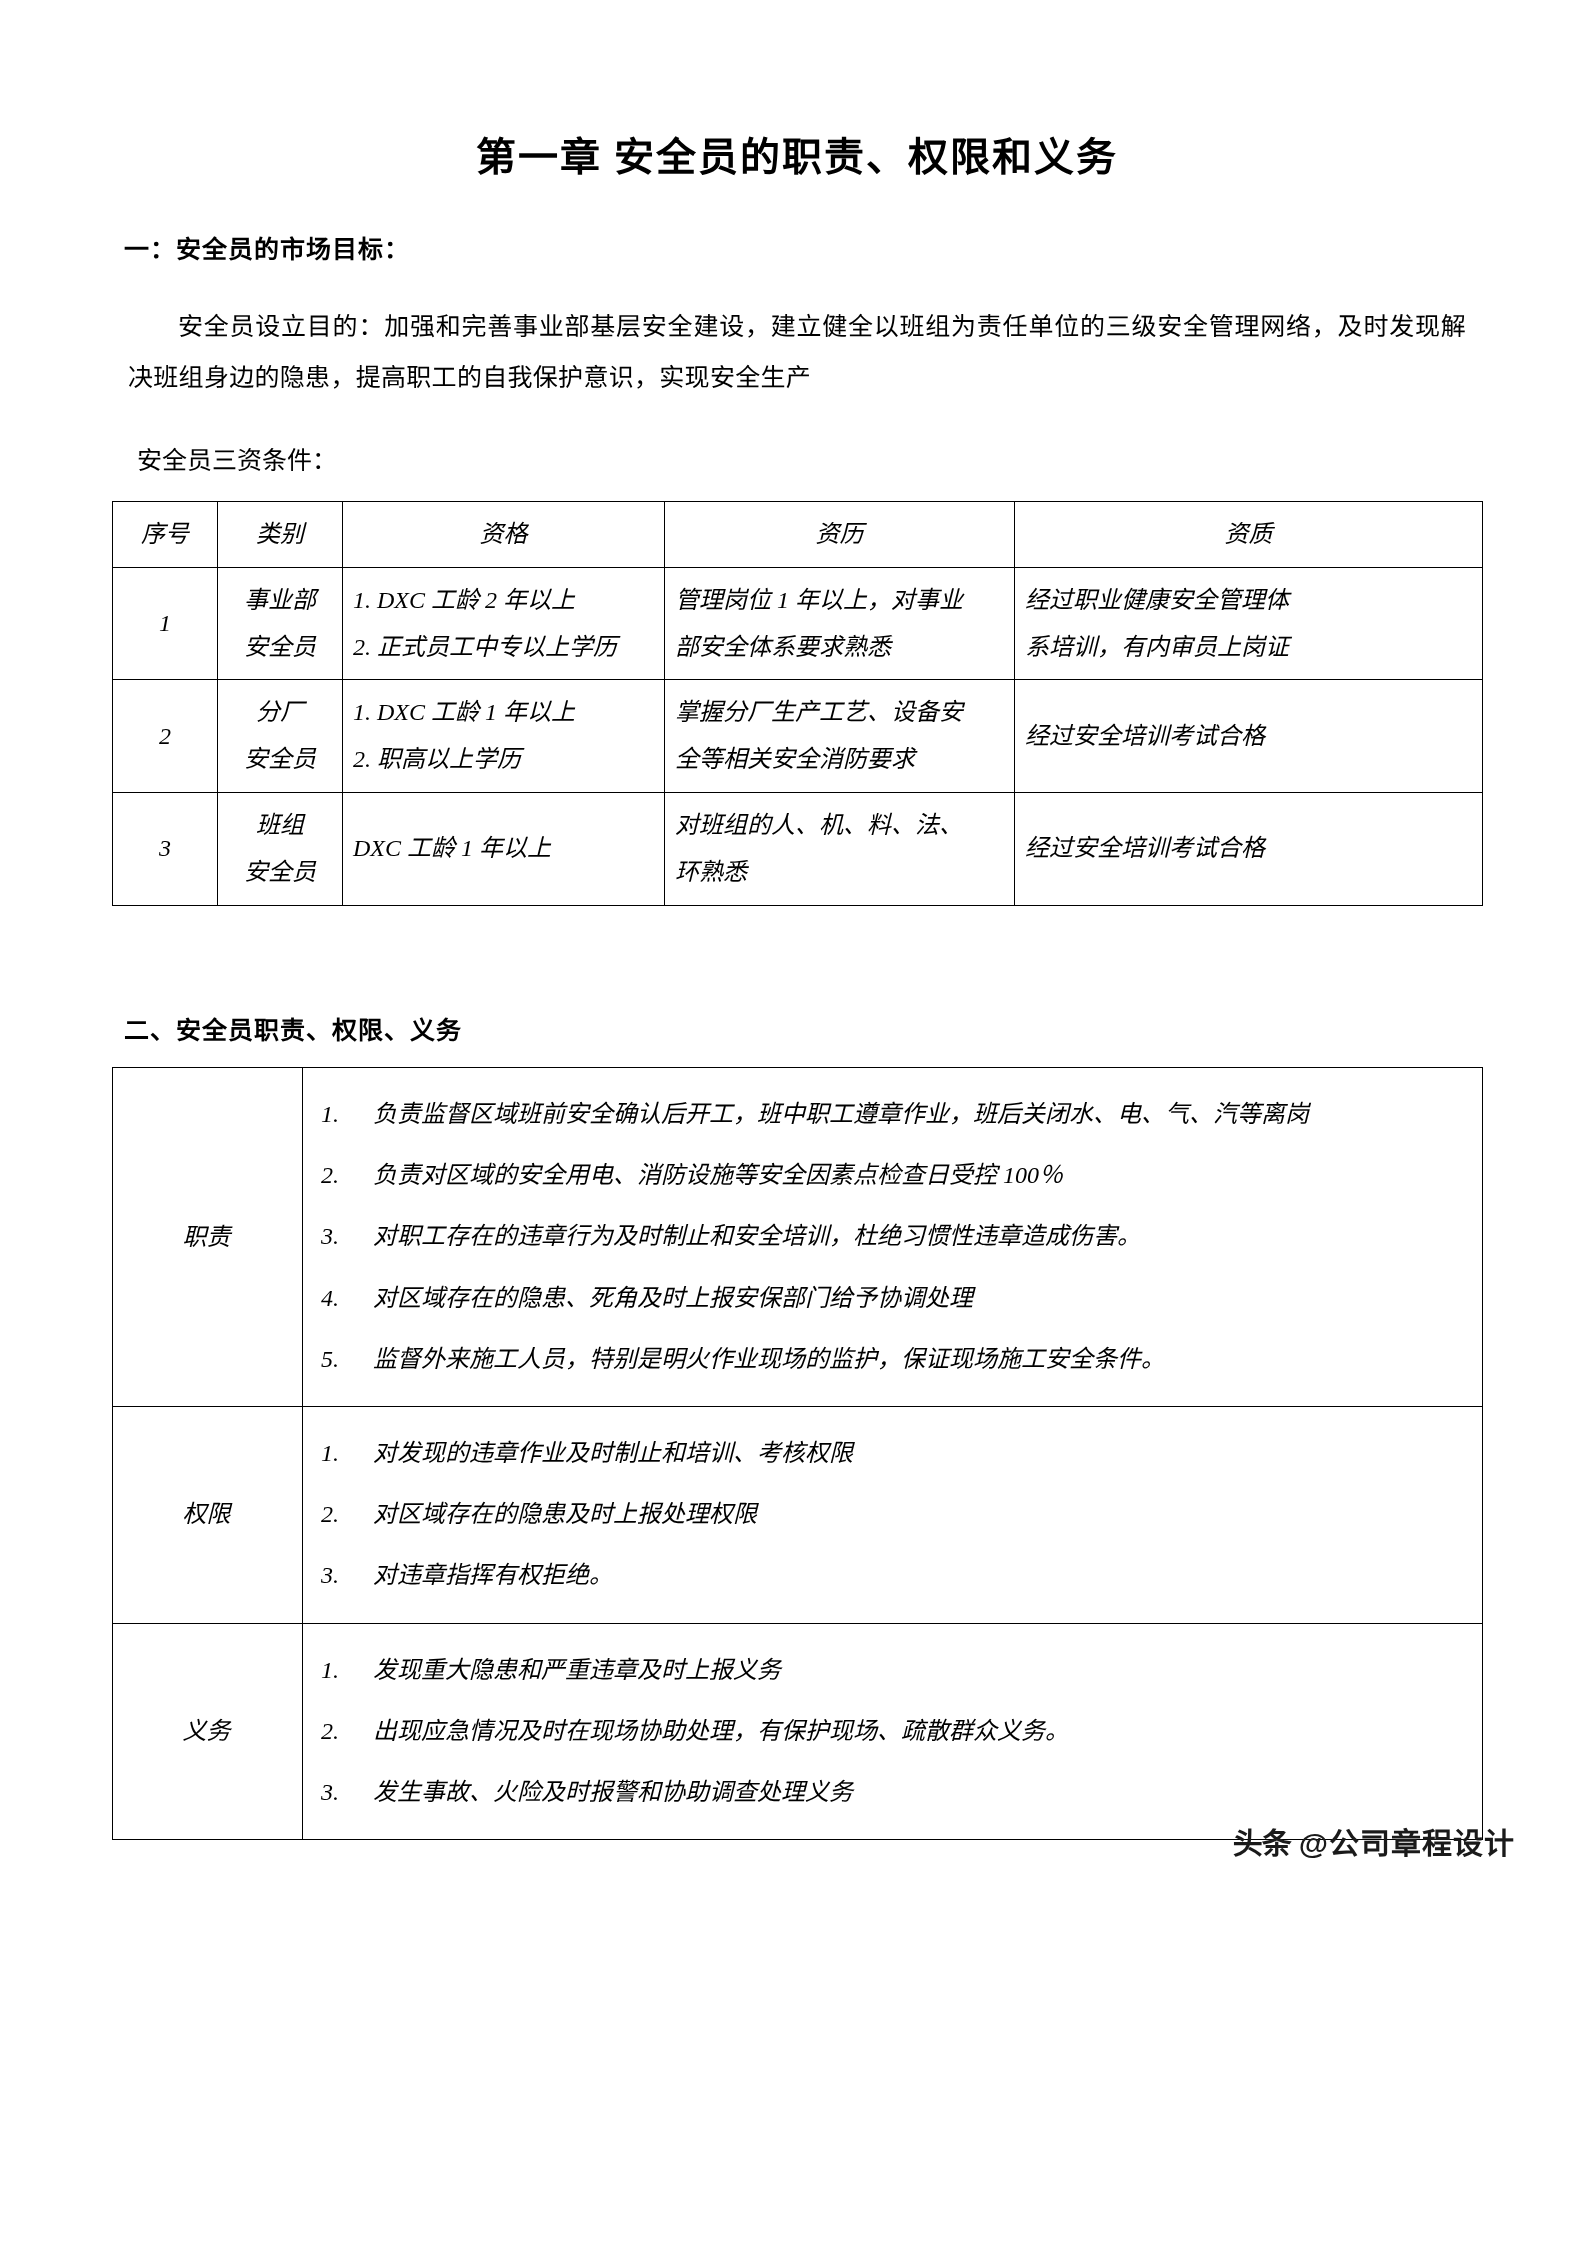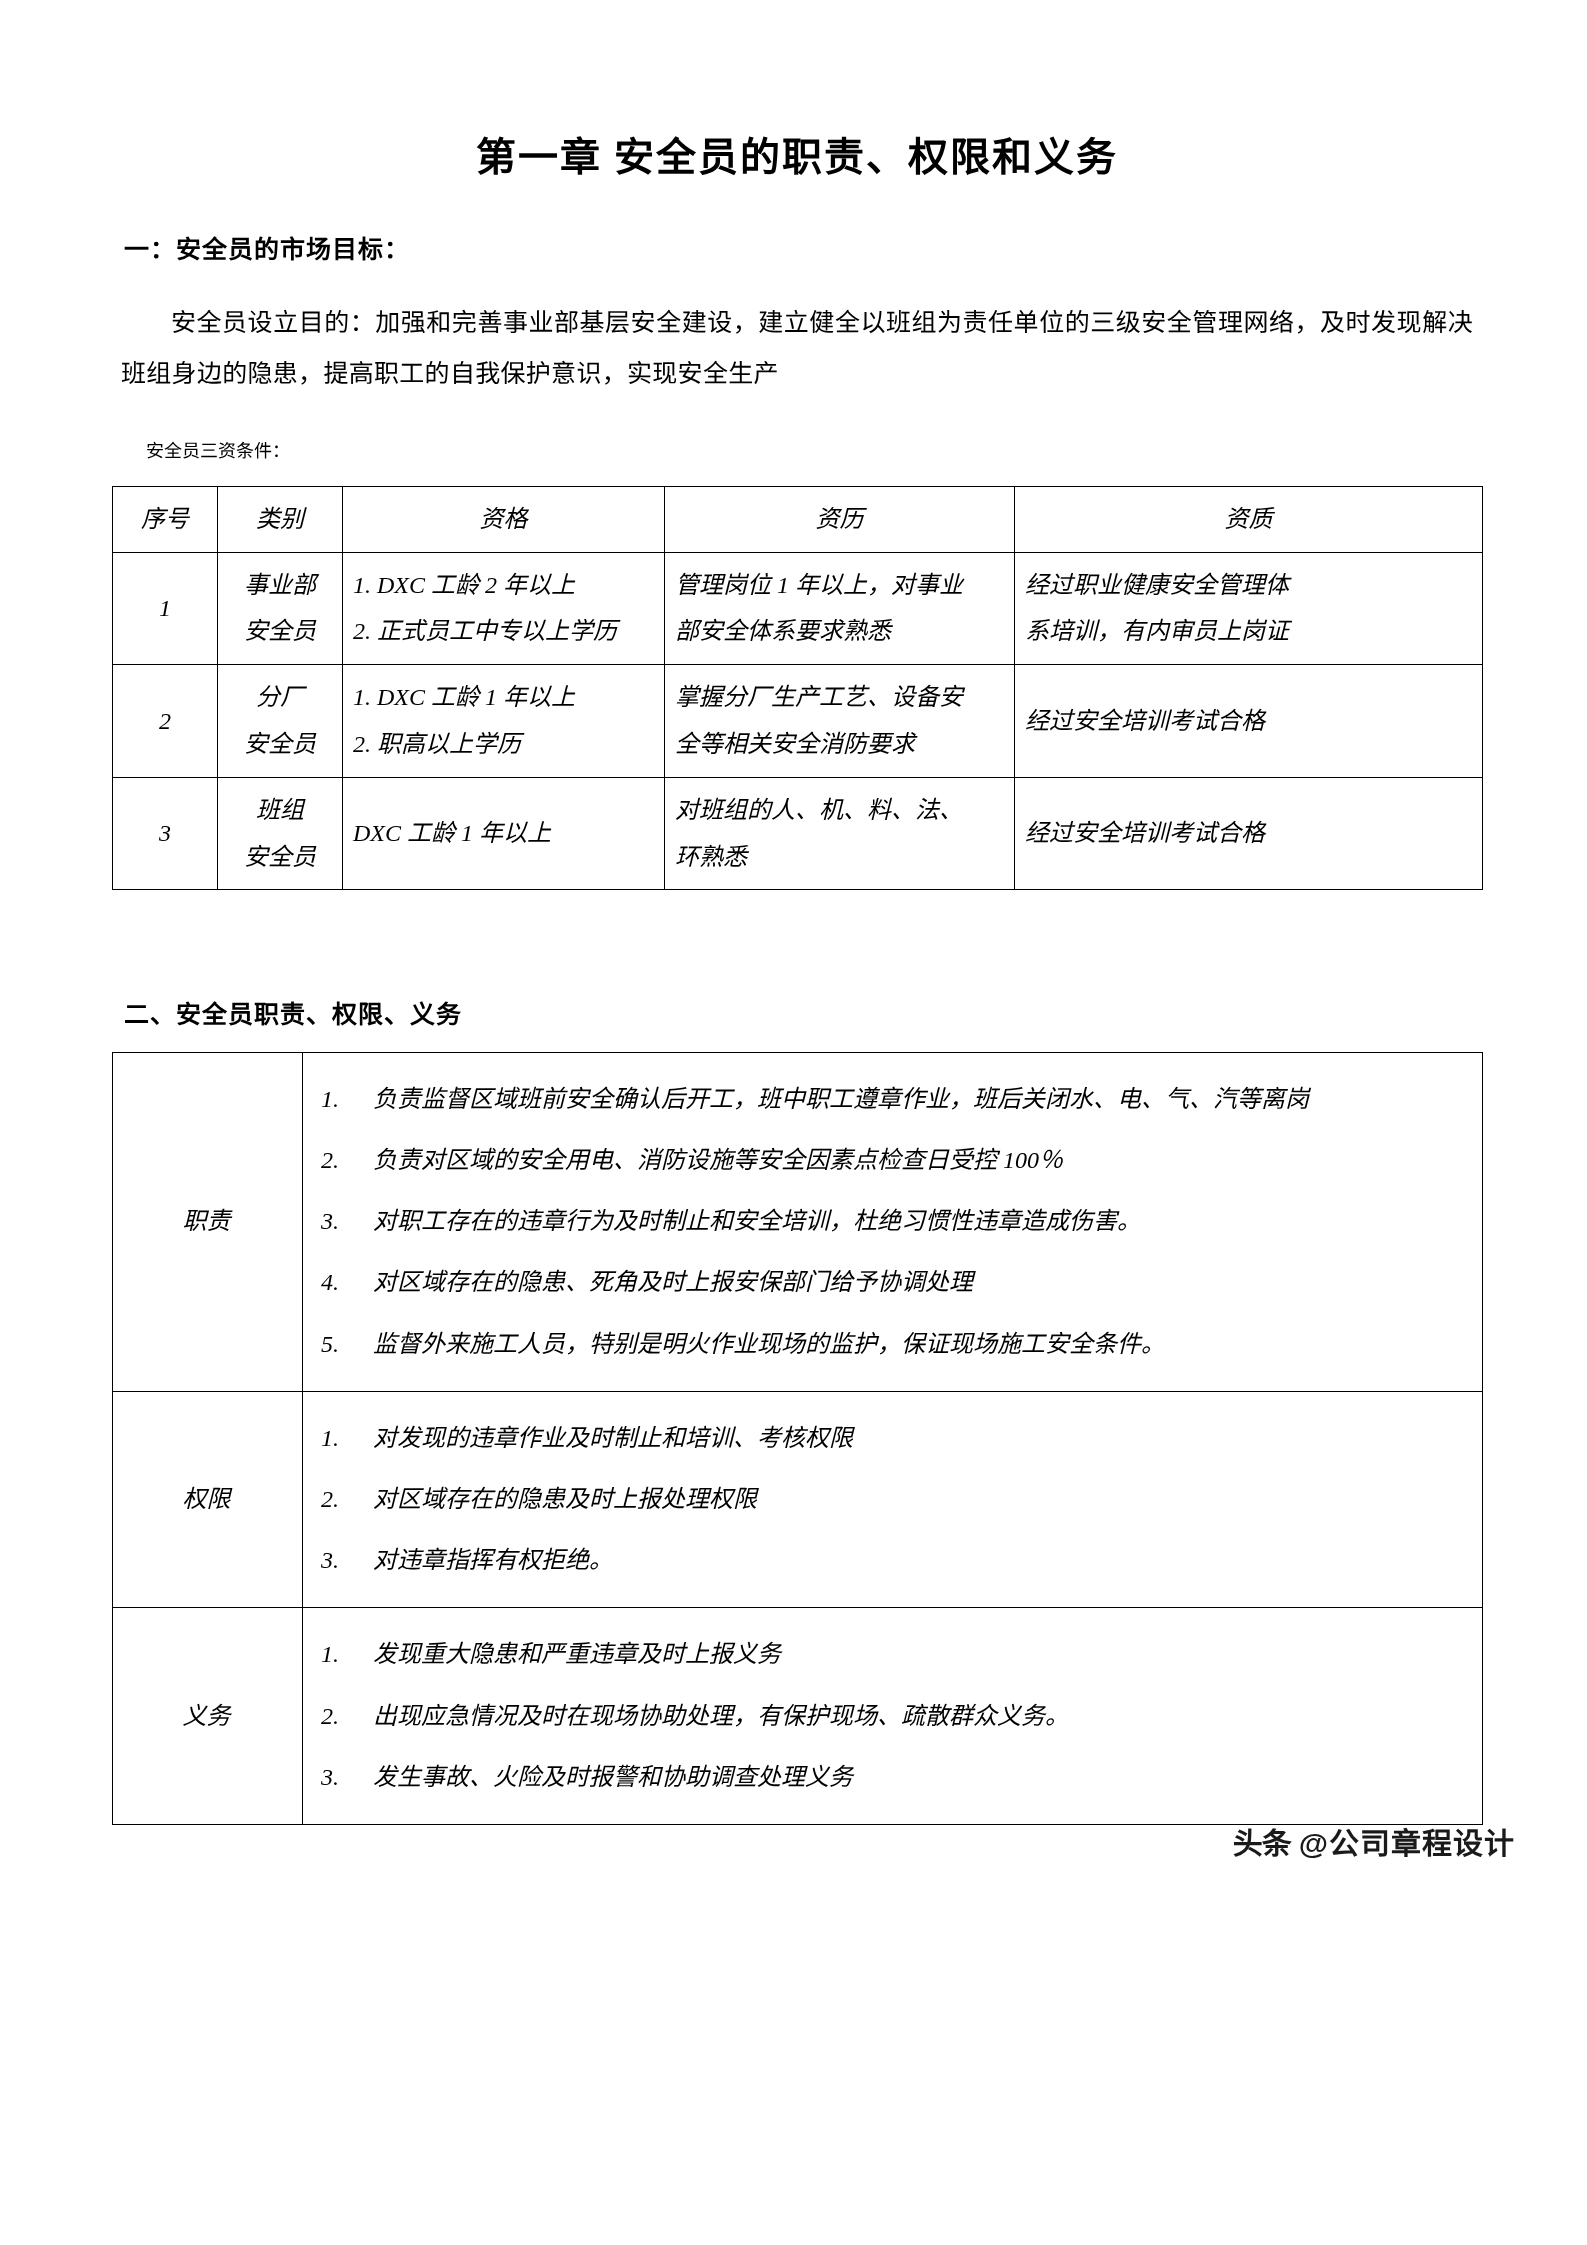"安全员设立目的：加强和完善事业部基层安全建设，建立健全以班组为责任单位的三级安全" .body-para { margin: 9px -> 16px }
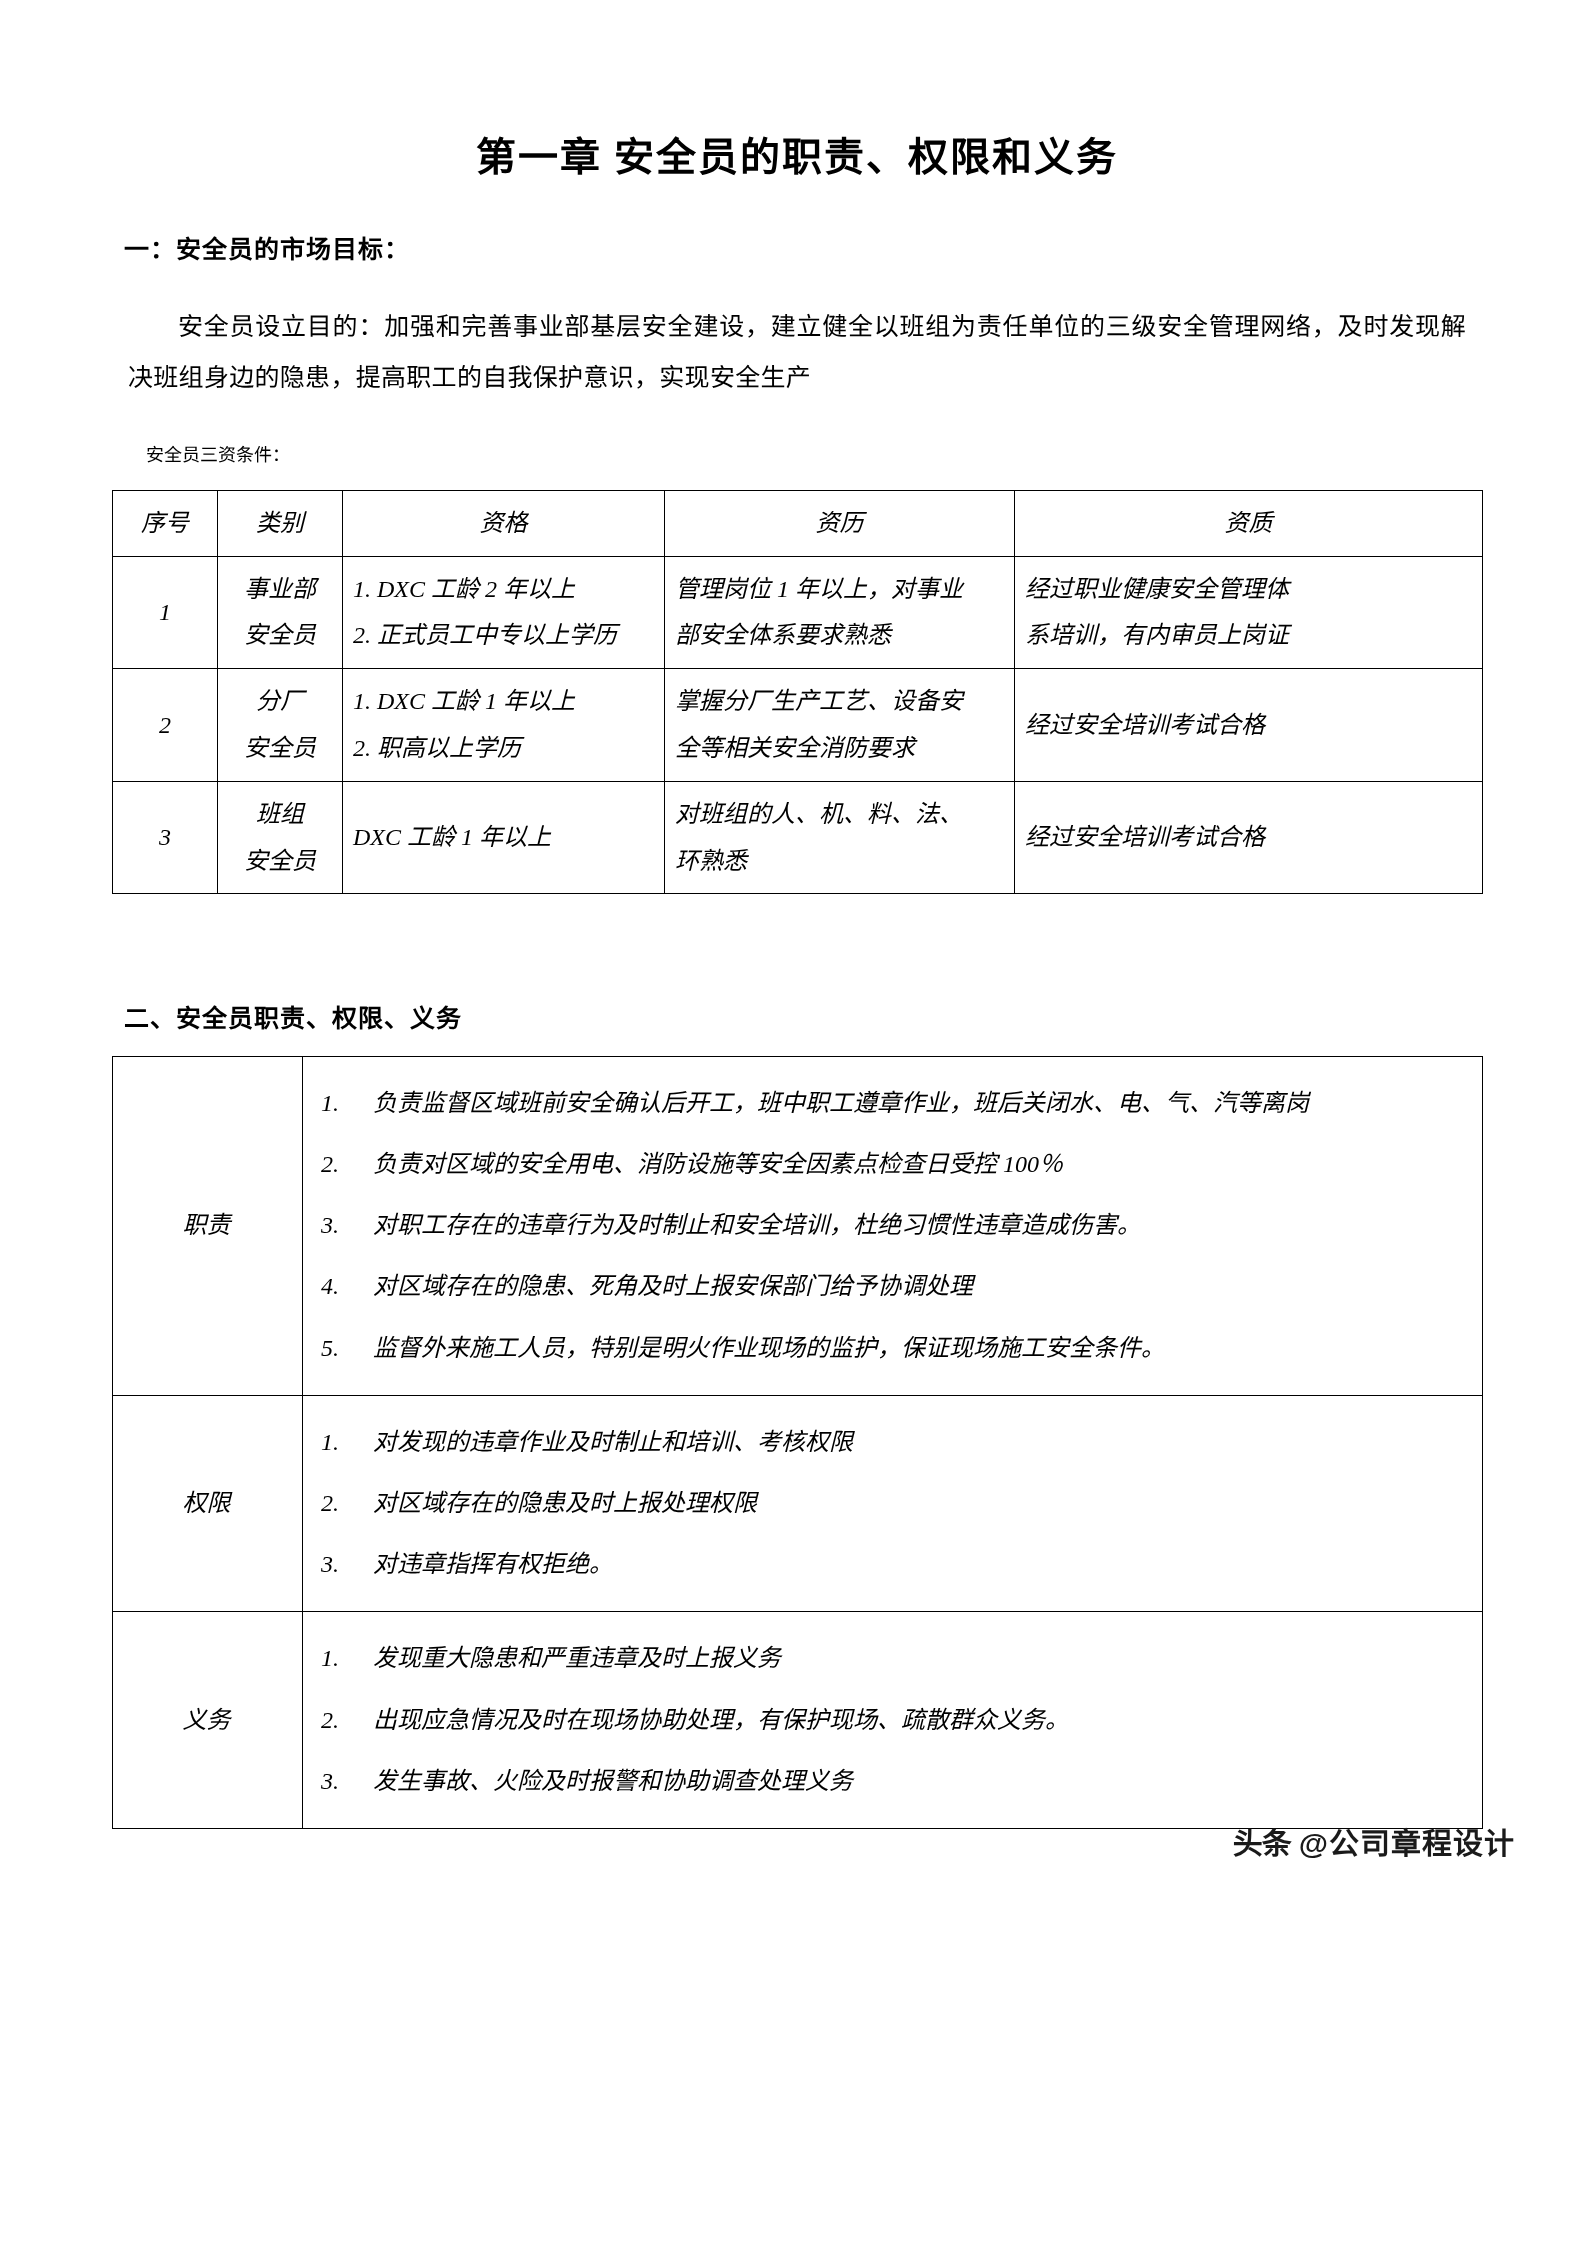"安全员三资条件：" .sub-label { font-size: 18px -> 25px; margin: 16px -> 0 }
